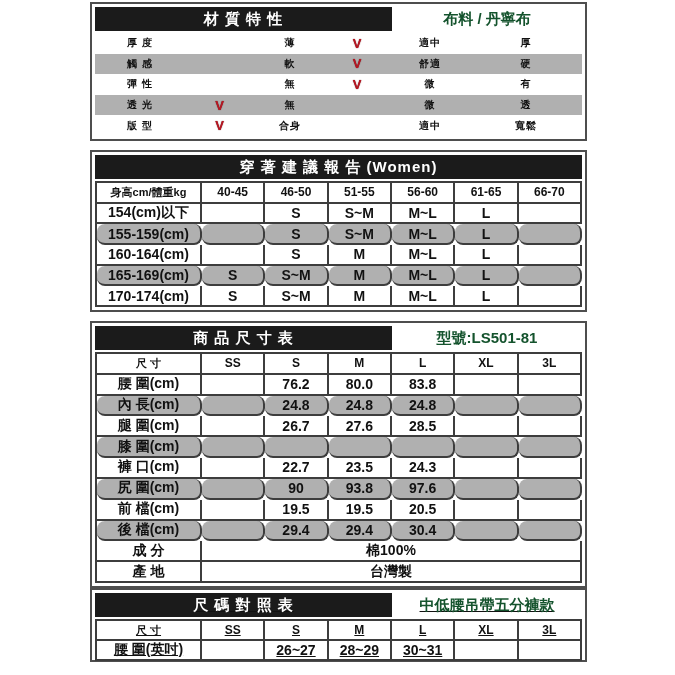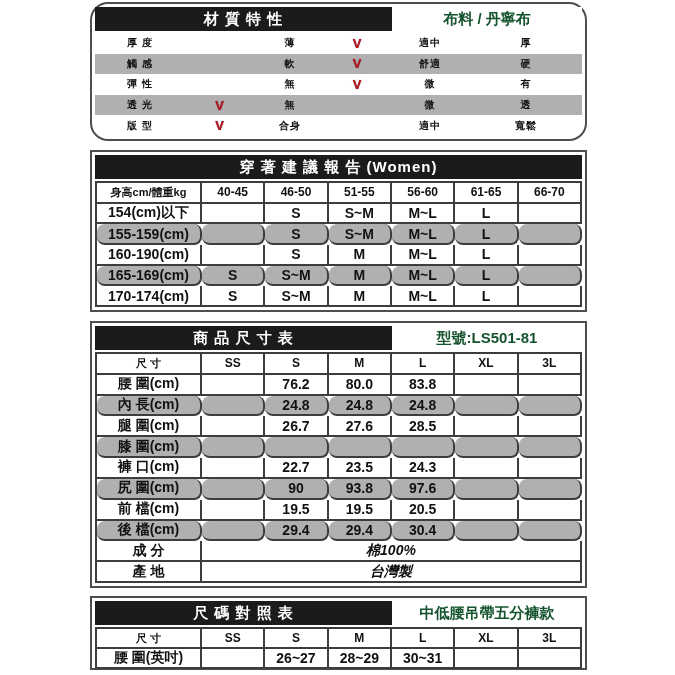"材 質 特 性" .t1 { border-radius: 18px -> none }
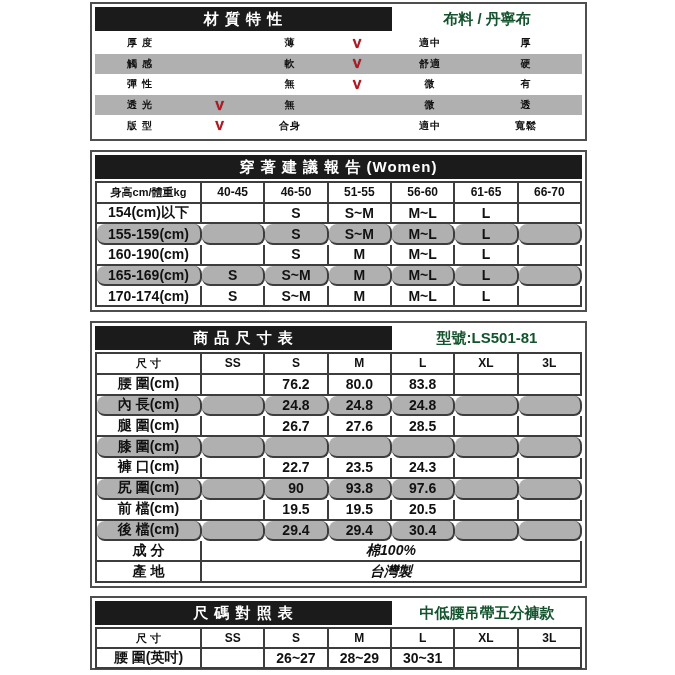"160-190(cm)" div.gcell { text: 160-190 -> 160-164 }
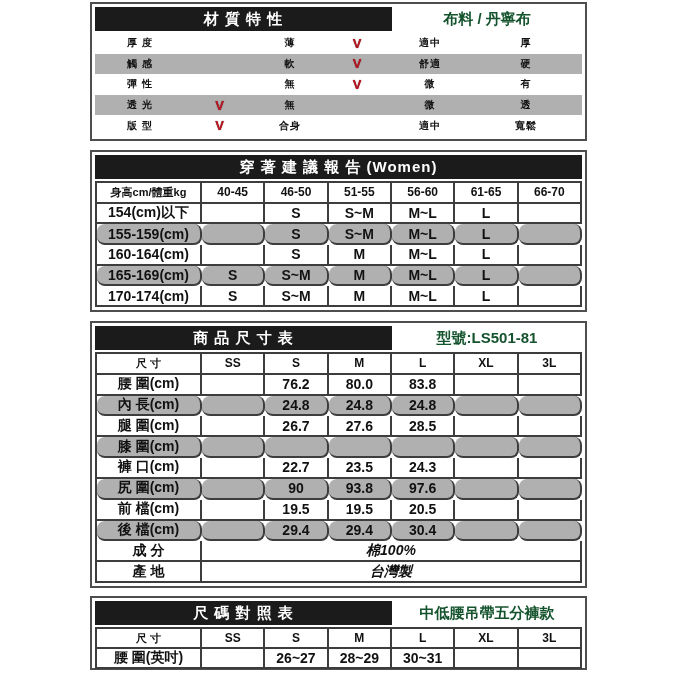"棉100%" .gspan { font-style: italic -> none }
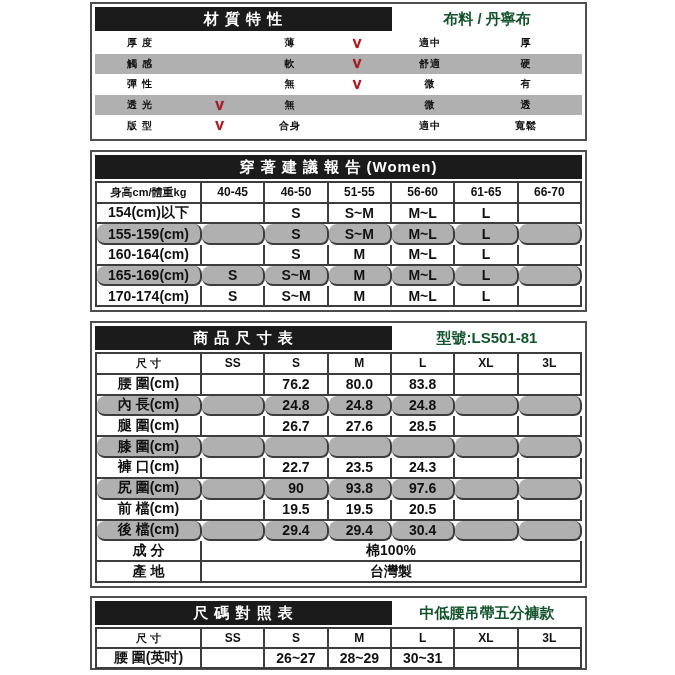"尺 碼 對 照 表" .t4 { margin-top: 8px -> none; text-decoration: none -> underline }
